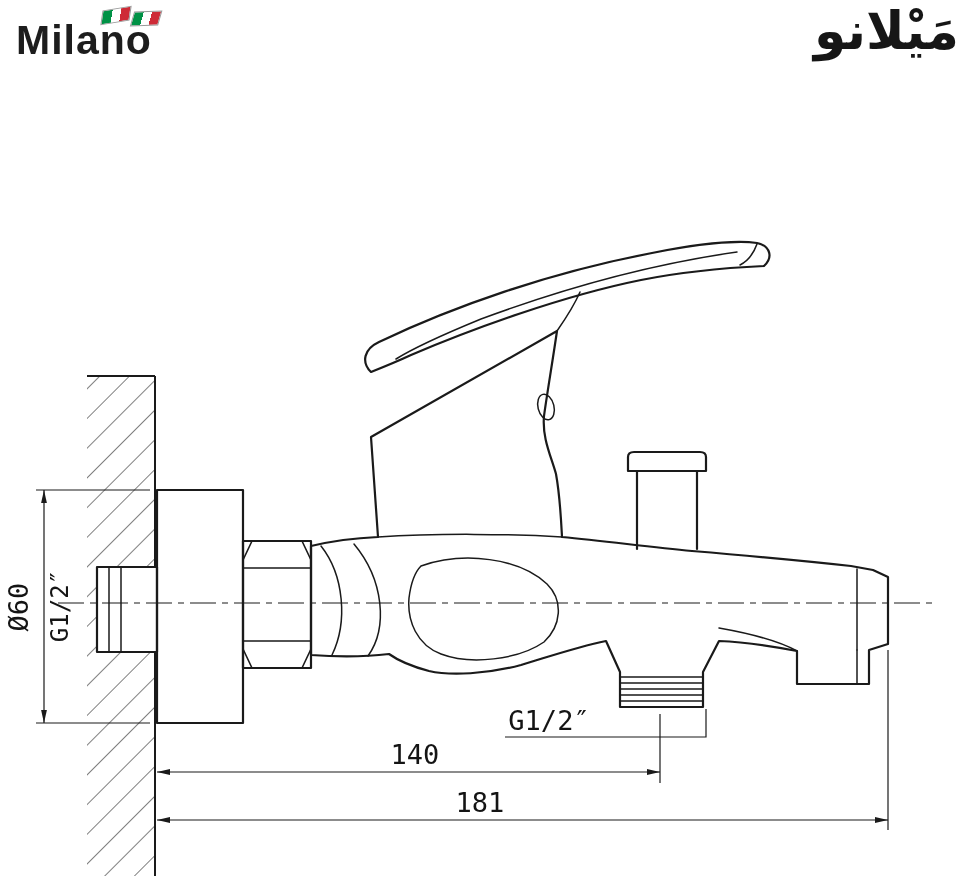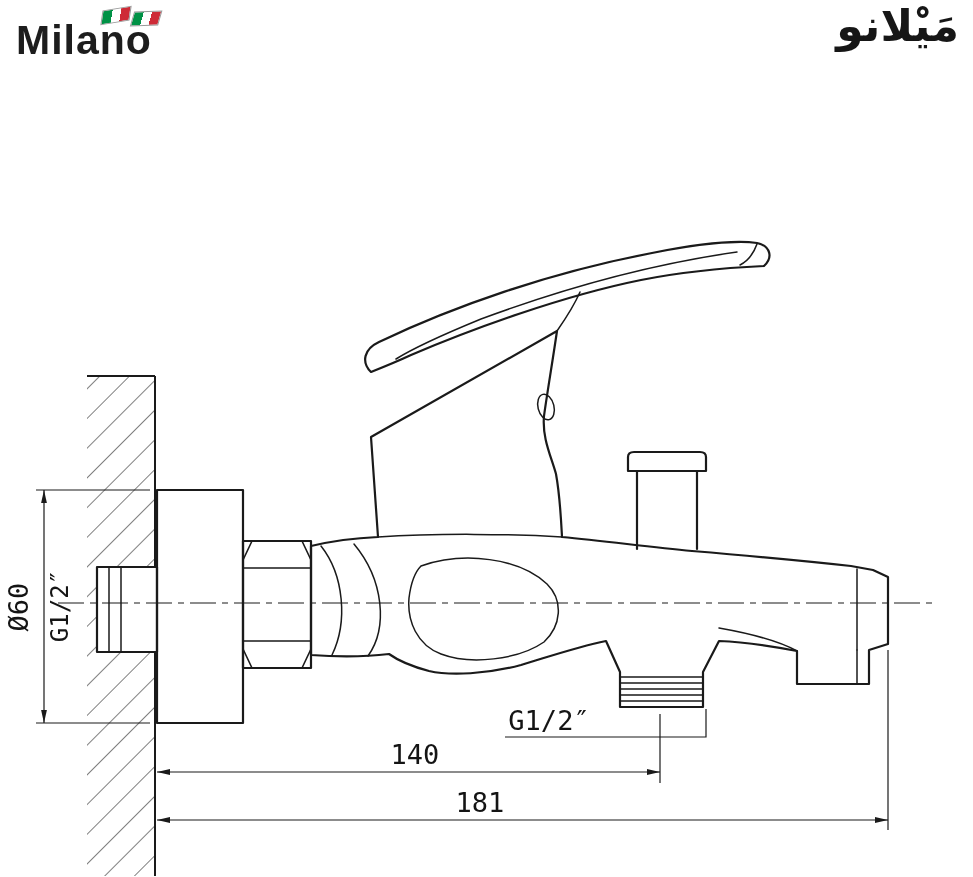"مَيْلانو" .logo-arabic { font-size: 44px -> 52px }
